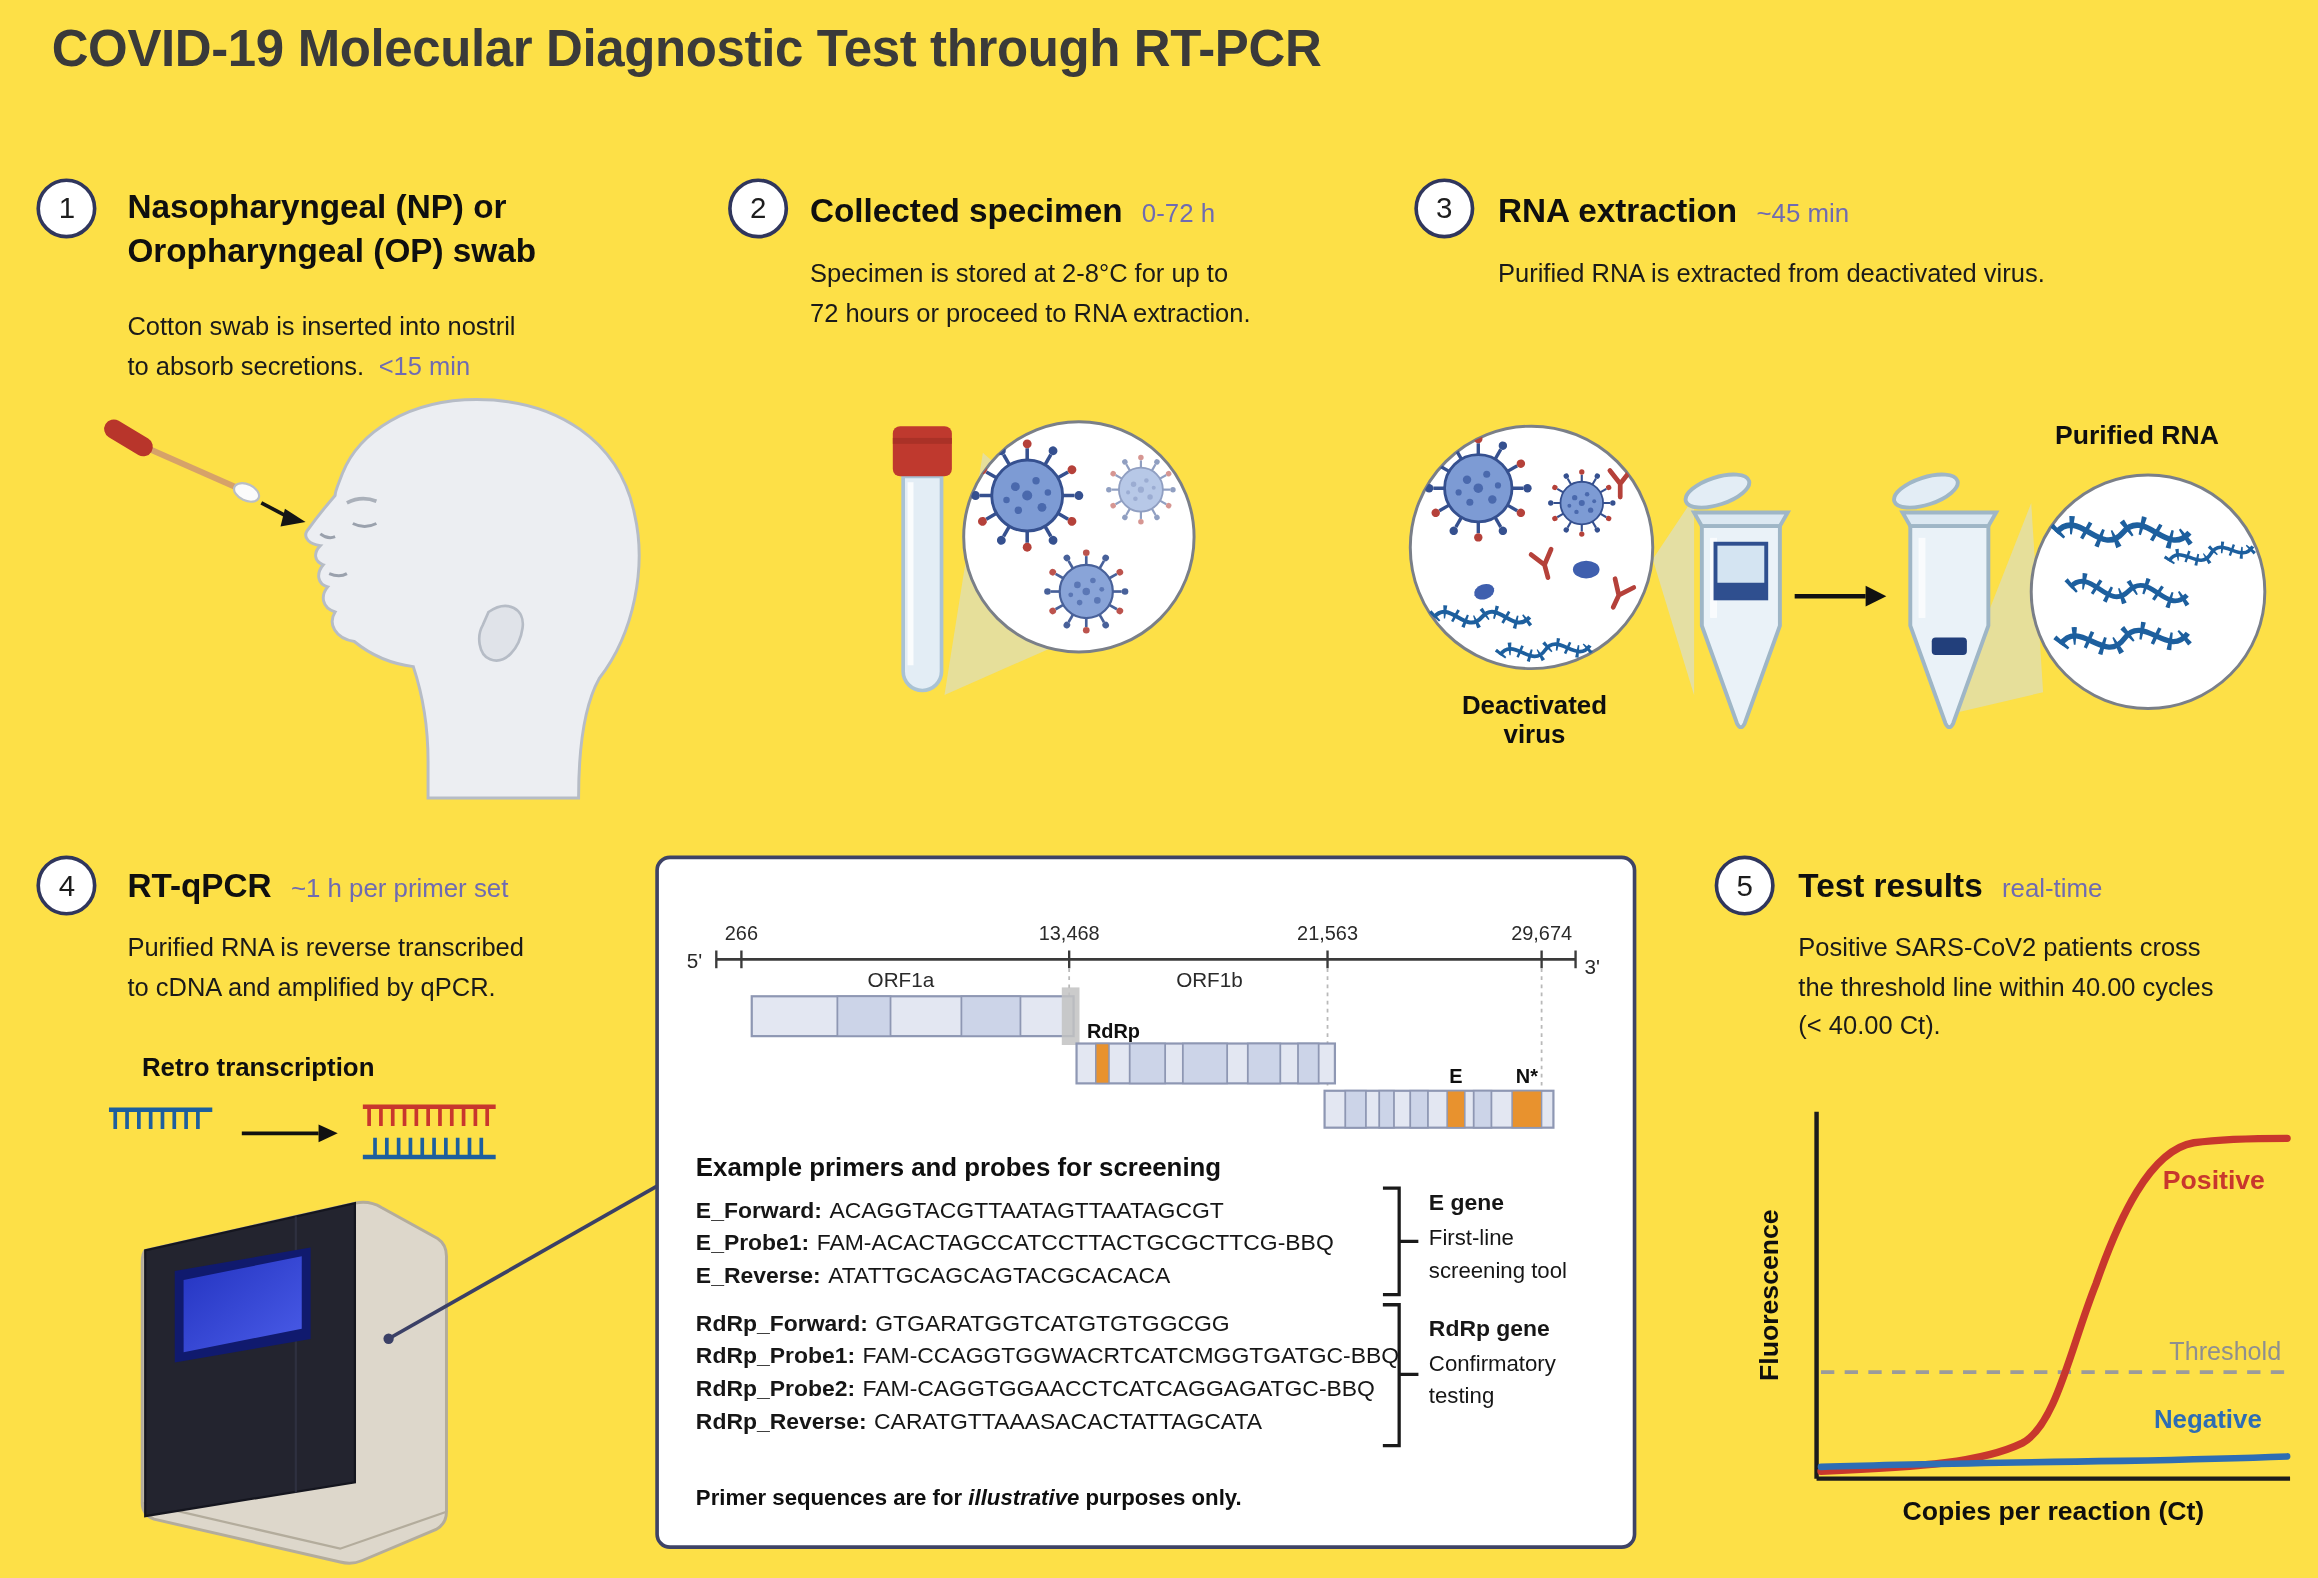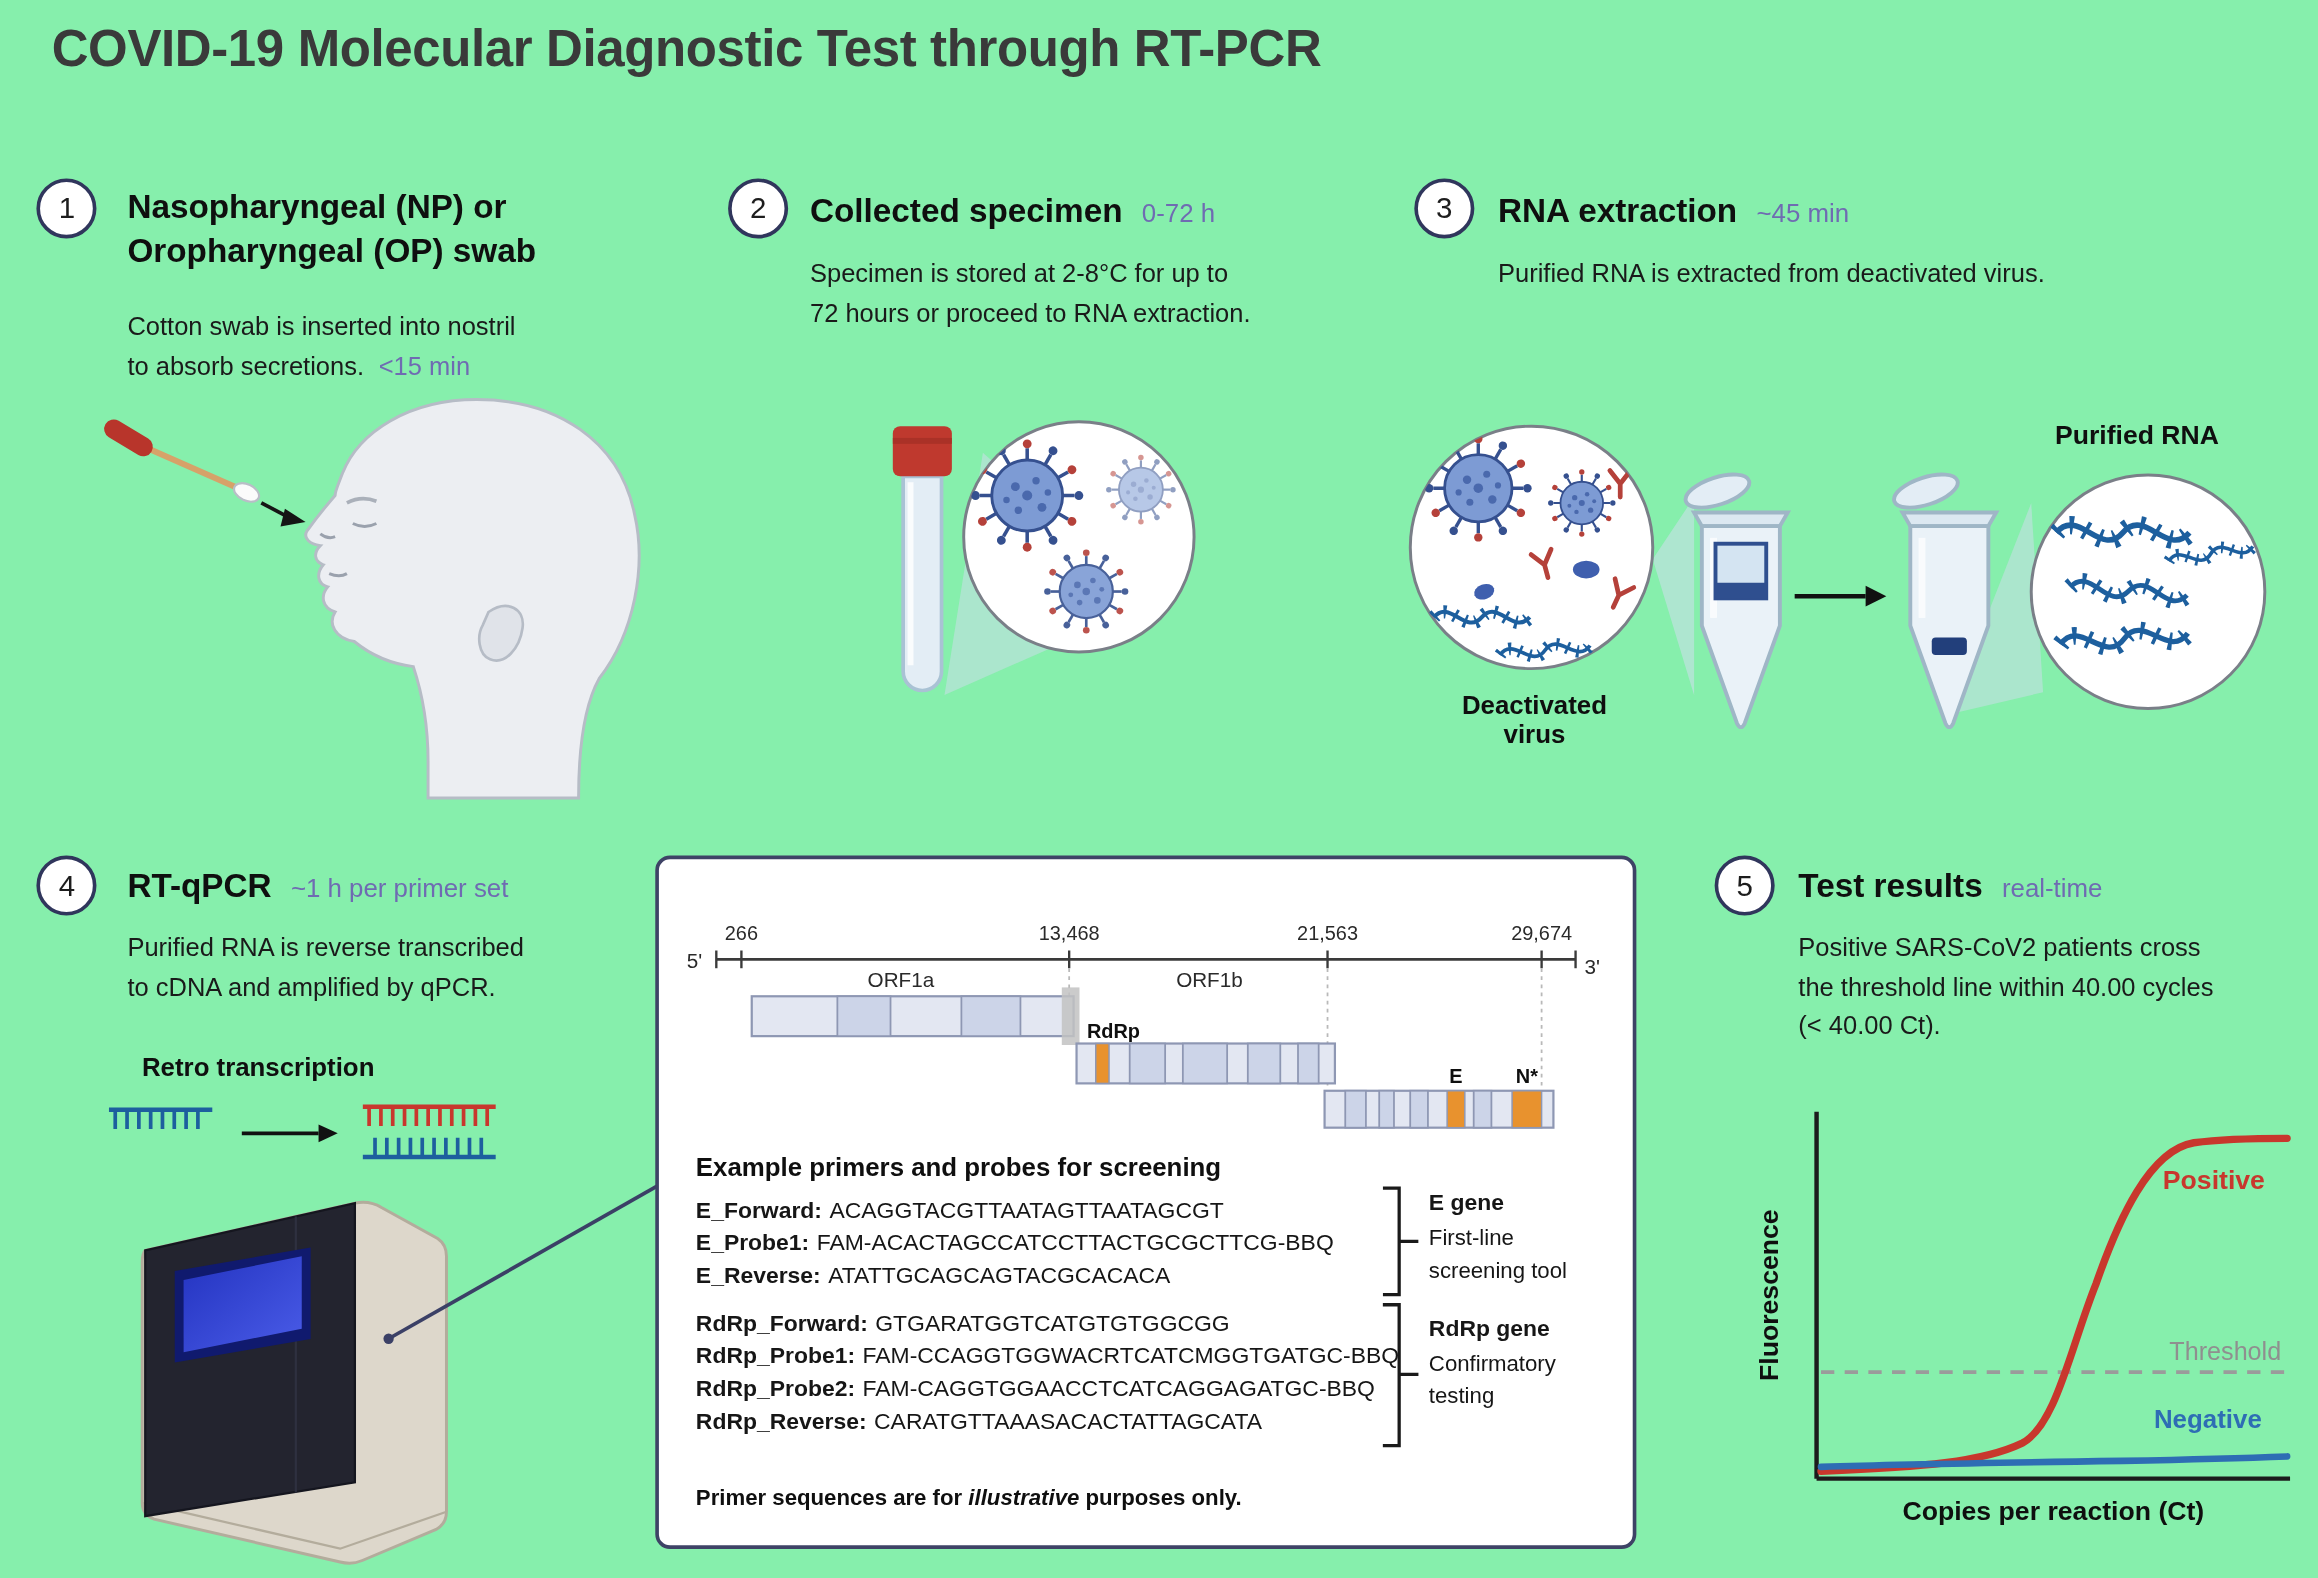"COVID-19 Molecular Diagnostic Test" #canvas { background: #86efac -> #fde047 }
